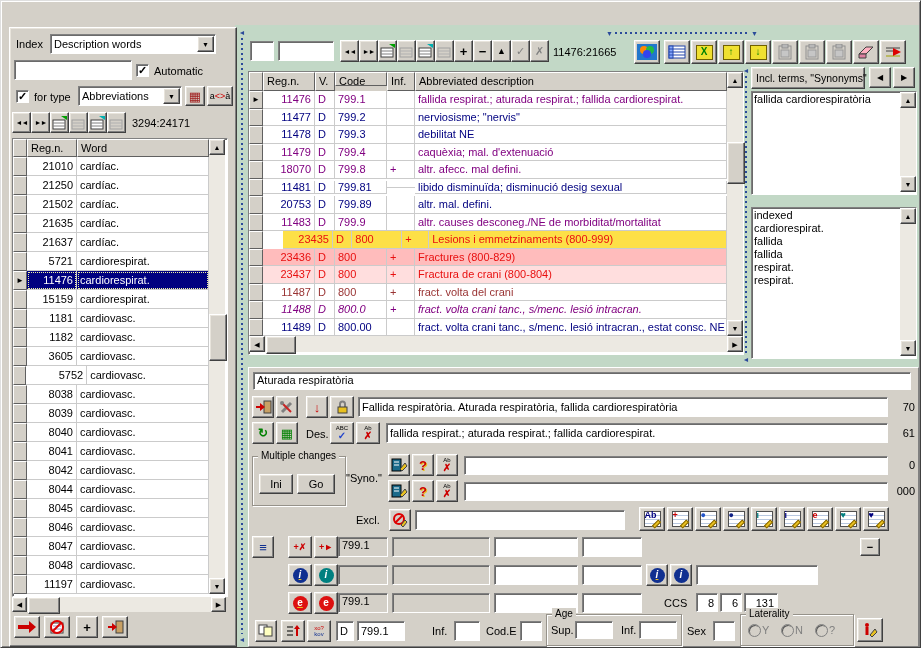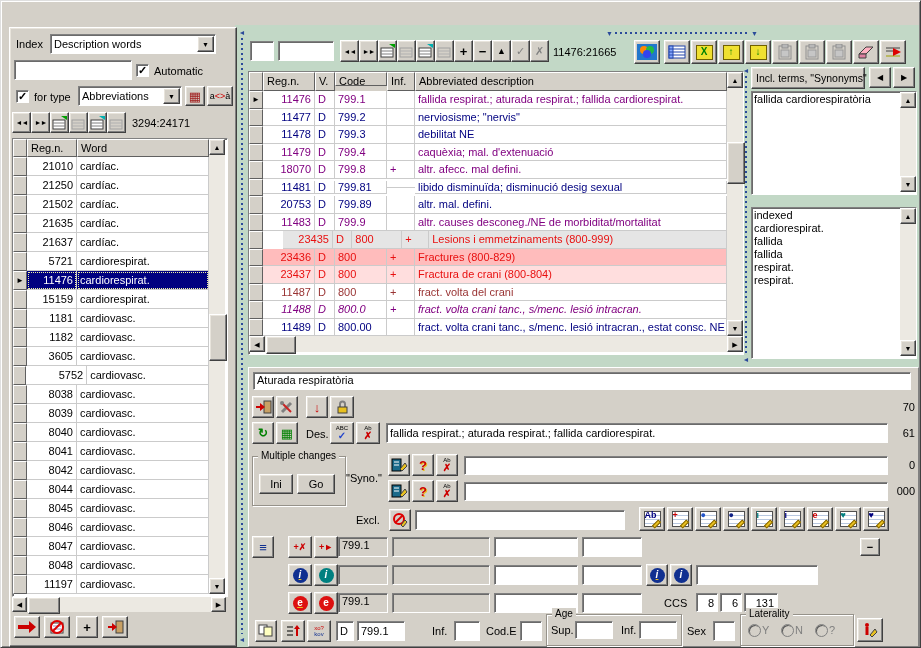"23435" div.mcells { background-color: #e5e5e5 -> #fde047 }
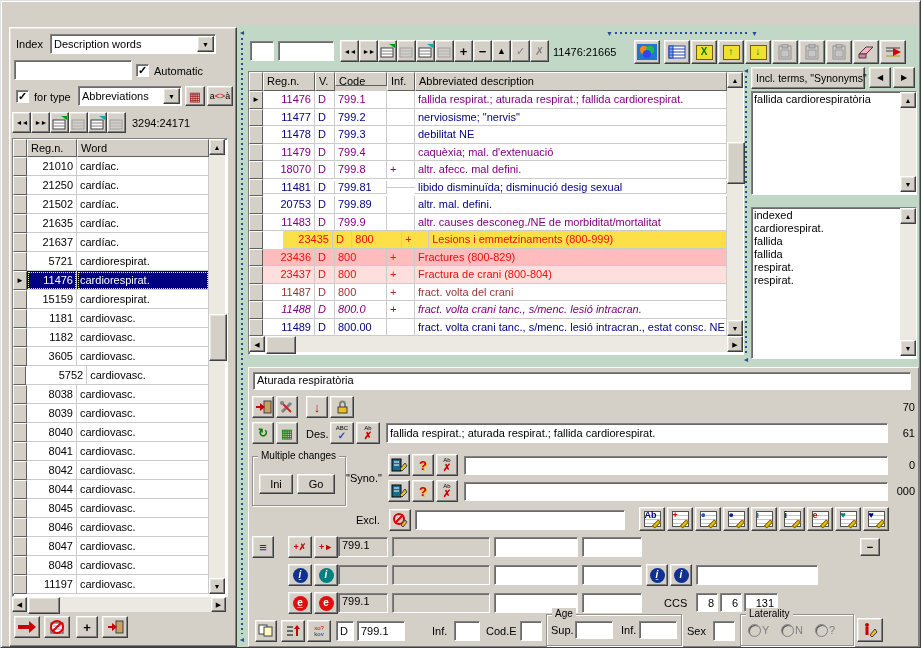"Fallida respiratòria. Aturada" input.abs { html: none -> <input> }
